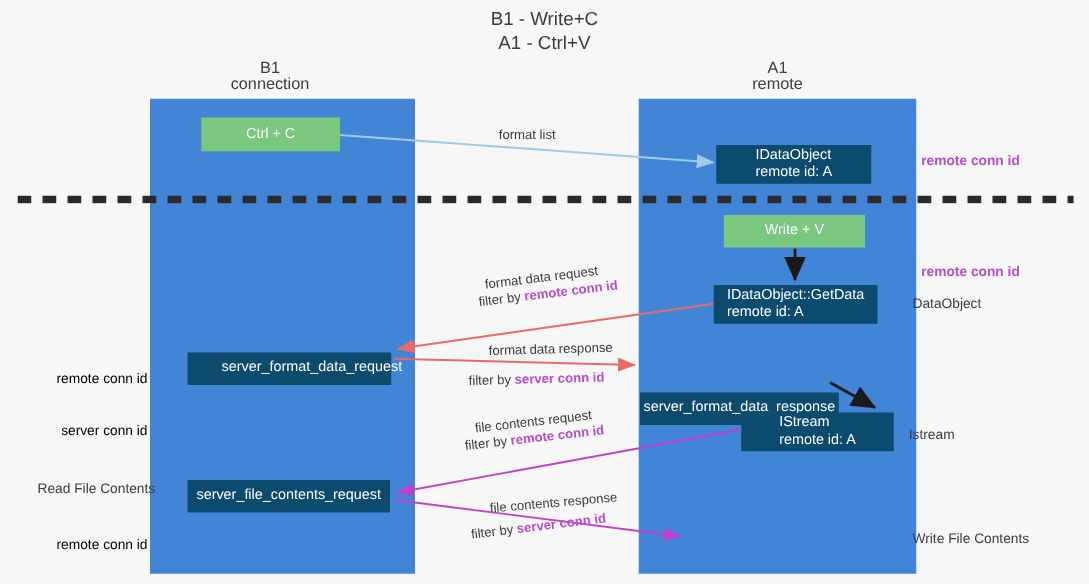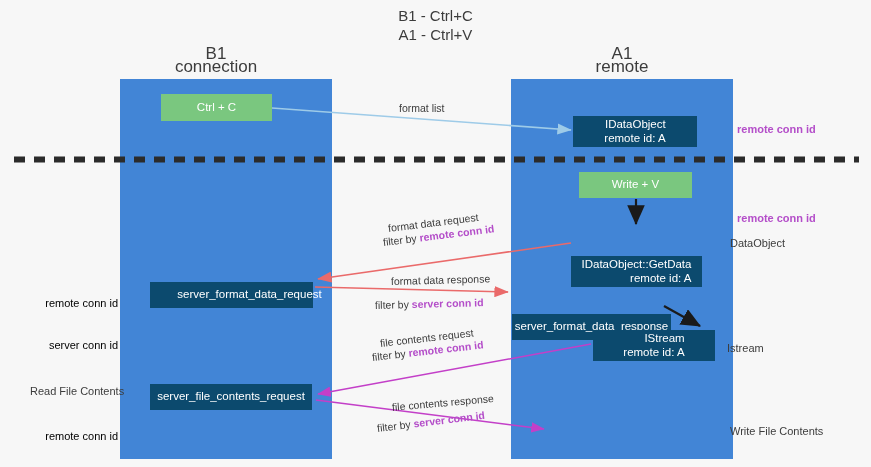"B1 - Ctrl+C" div.title { text: Ctrl+C -> Write+C }
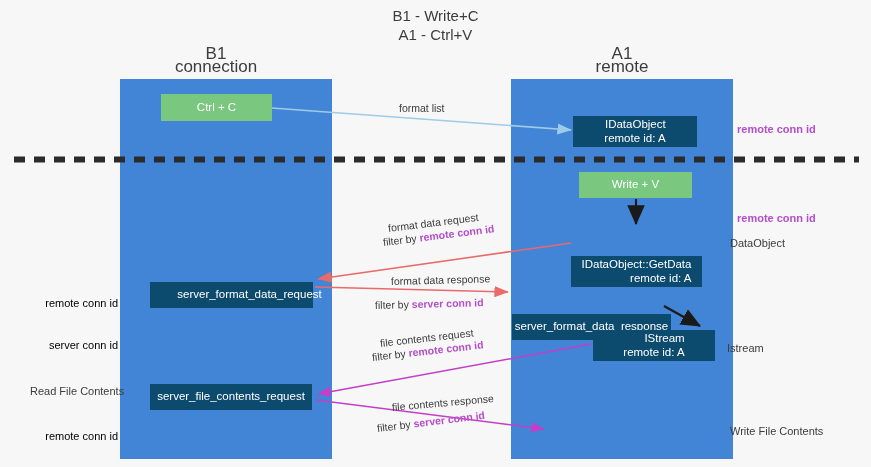"B1" .colhead { font-size: 17px -> 13px }
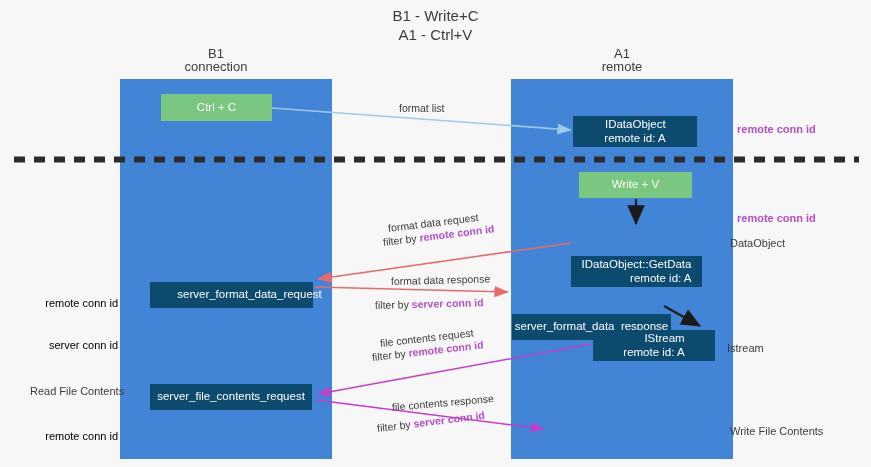"Ctrl + C" .node { text-align: right -> left }
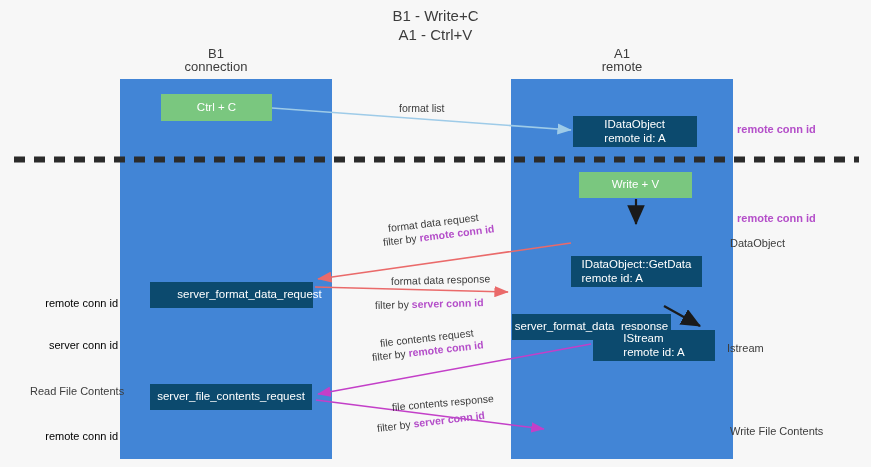"IDataObject::GetData" #n-getdata { margin-top: 28px -> none }
